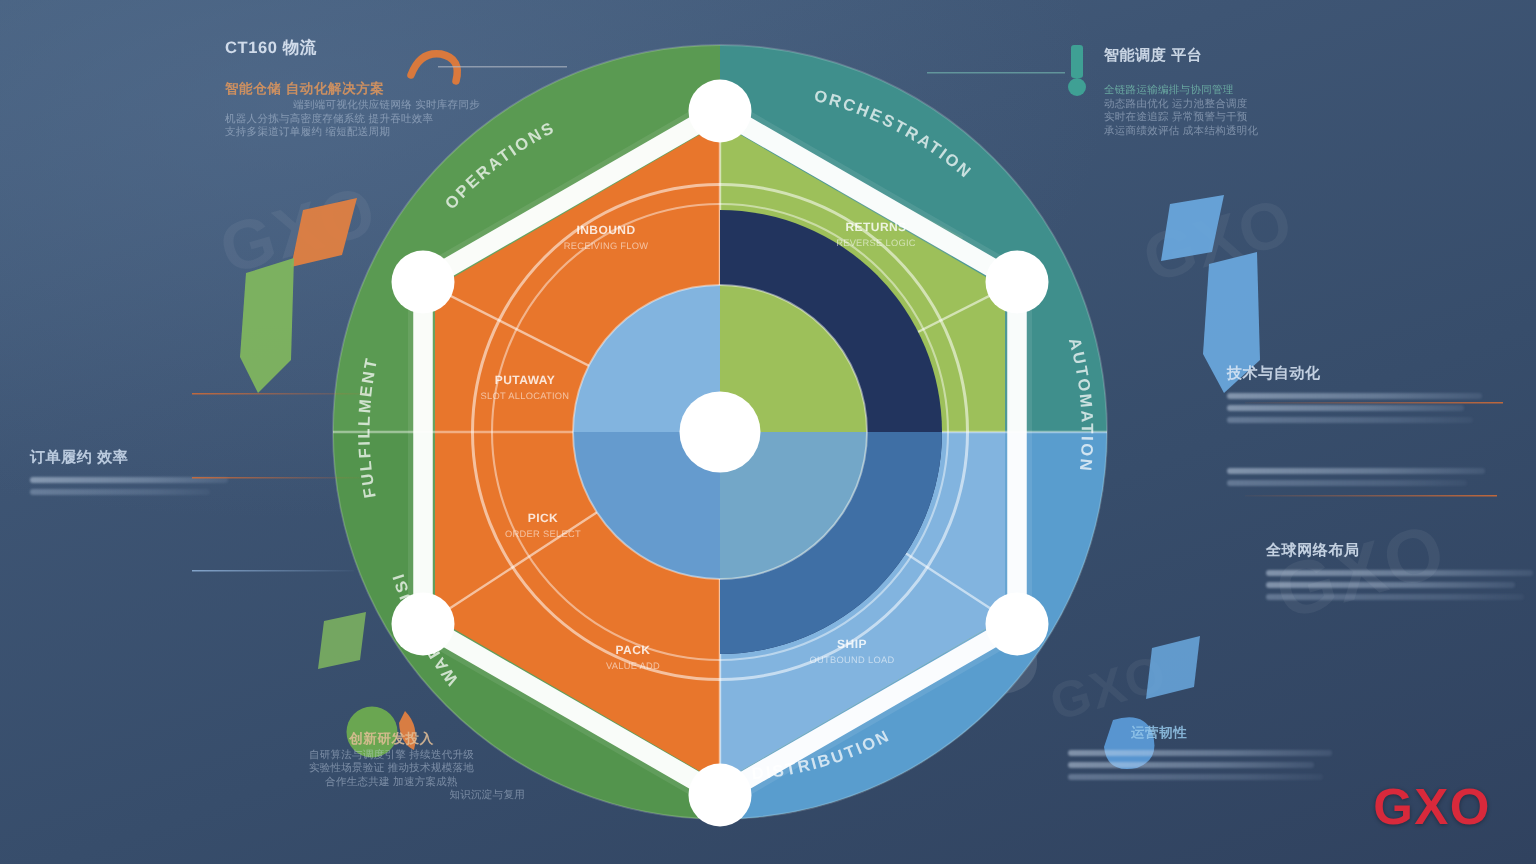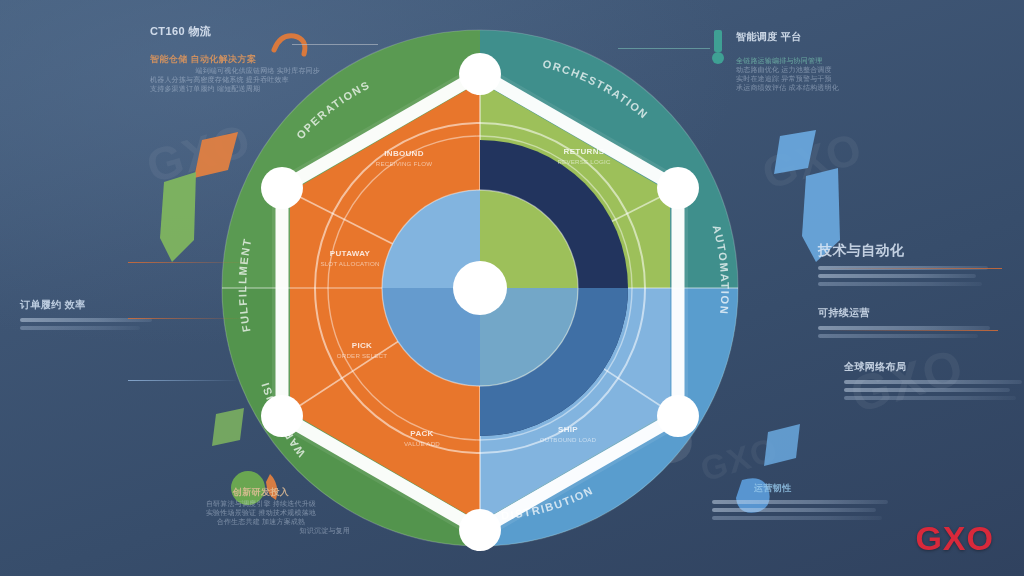"技术与自动化" div.ghost-title { font-size: 14px -> 10px }
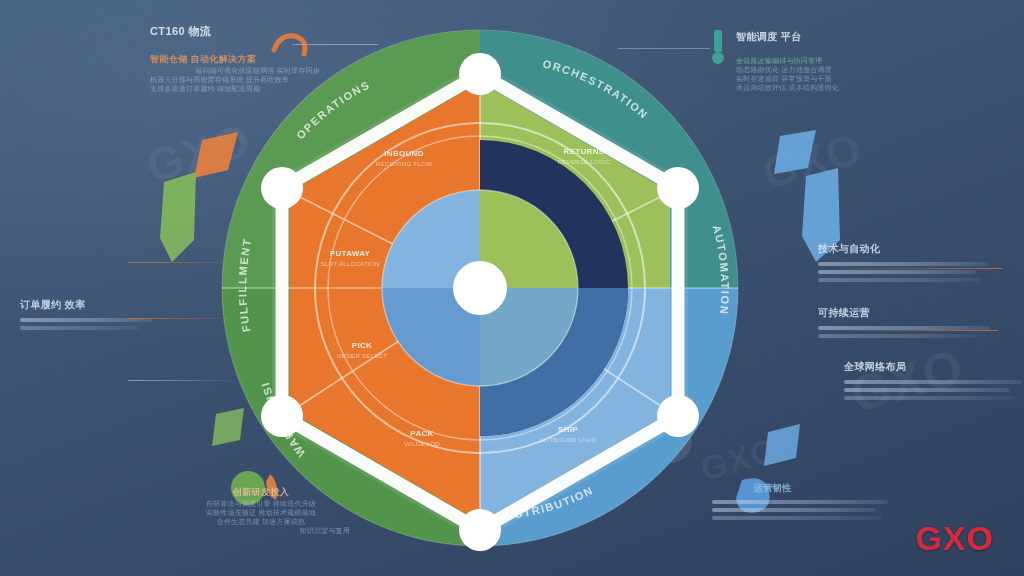"可持续运营" div.ghost-title { html: <div>可持续运营</div> -> none }
